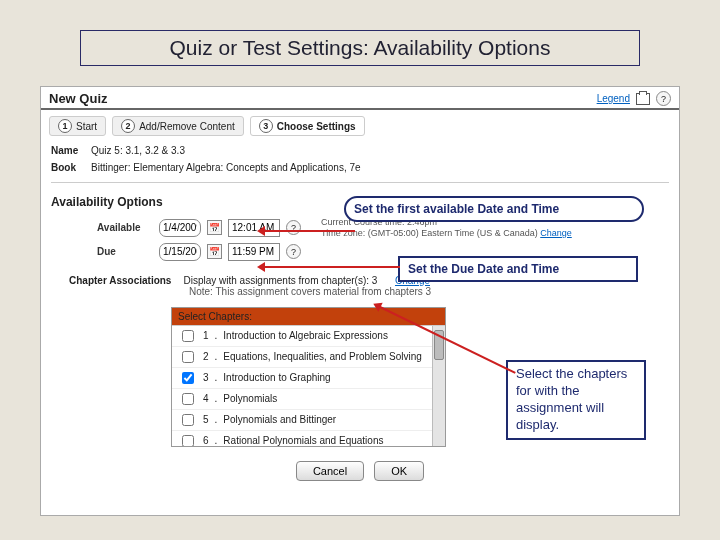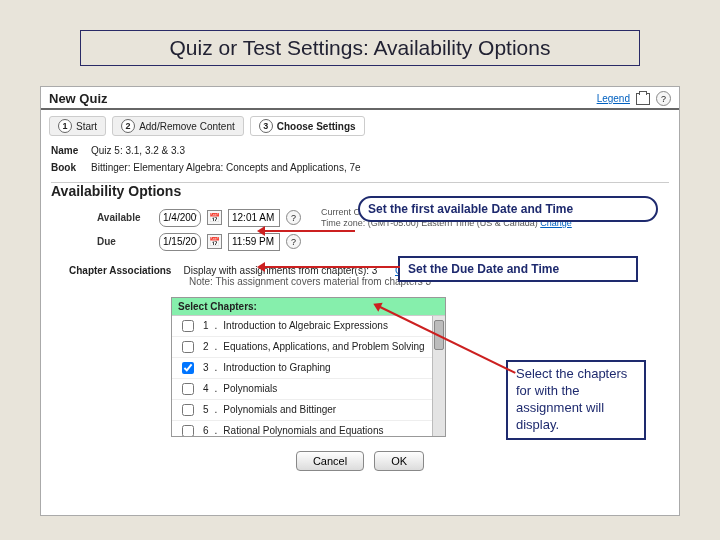"Availability Options" .section-hdr { font-size: 14px -> 12px; padding-top: 0 -> 12px }
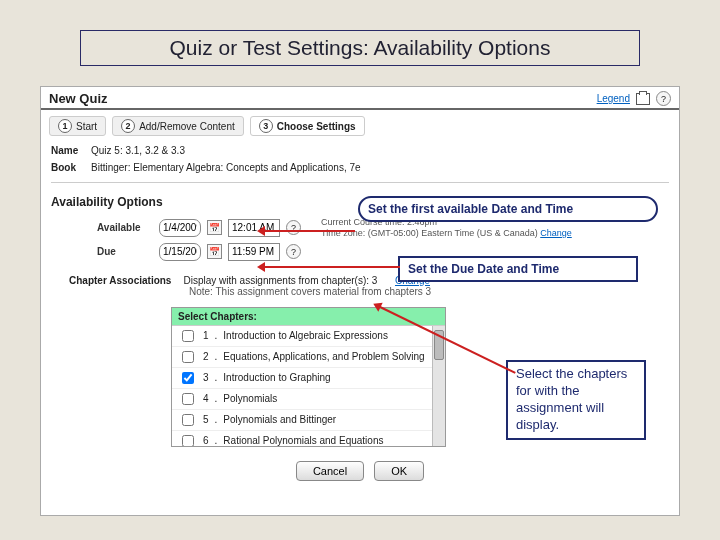"Set the first available Date" div.callout { left: 358px -> 344px }
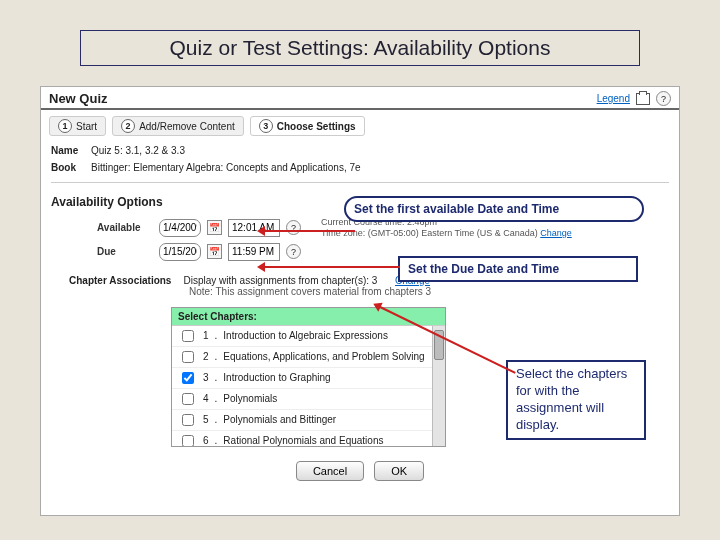"Select Chapters:" .chapter-box .hdr { background: #86efac -> #c2410c; font-weight: bold -> normal }
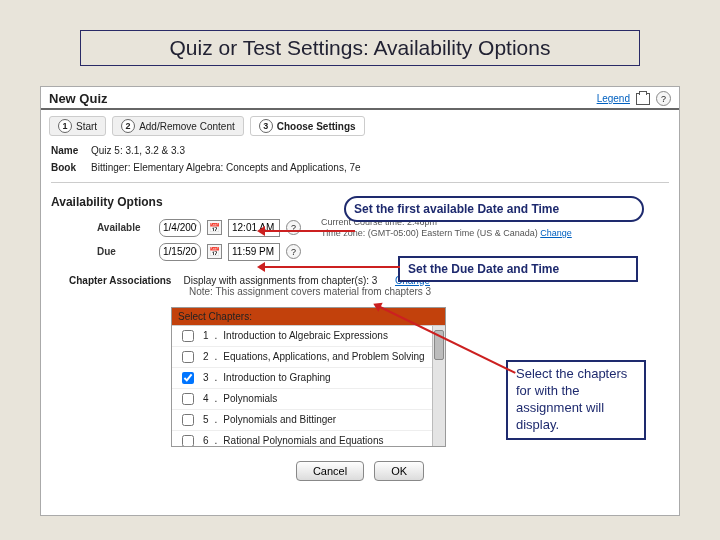"Equations, Applications, and Problem" span { text: Applications -> Inequalities }
